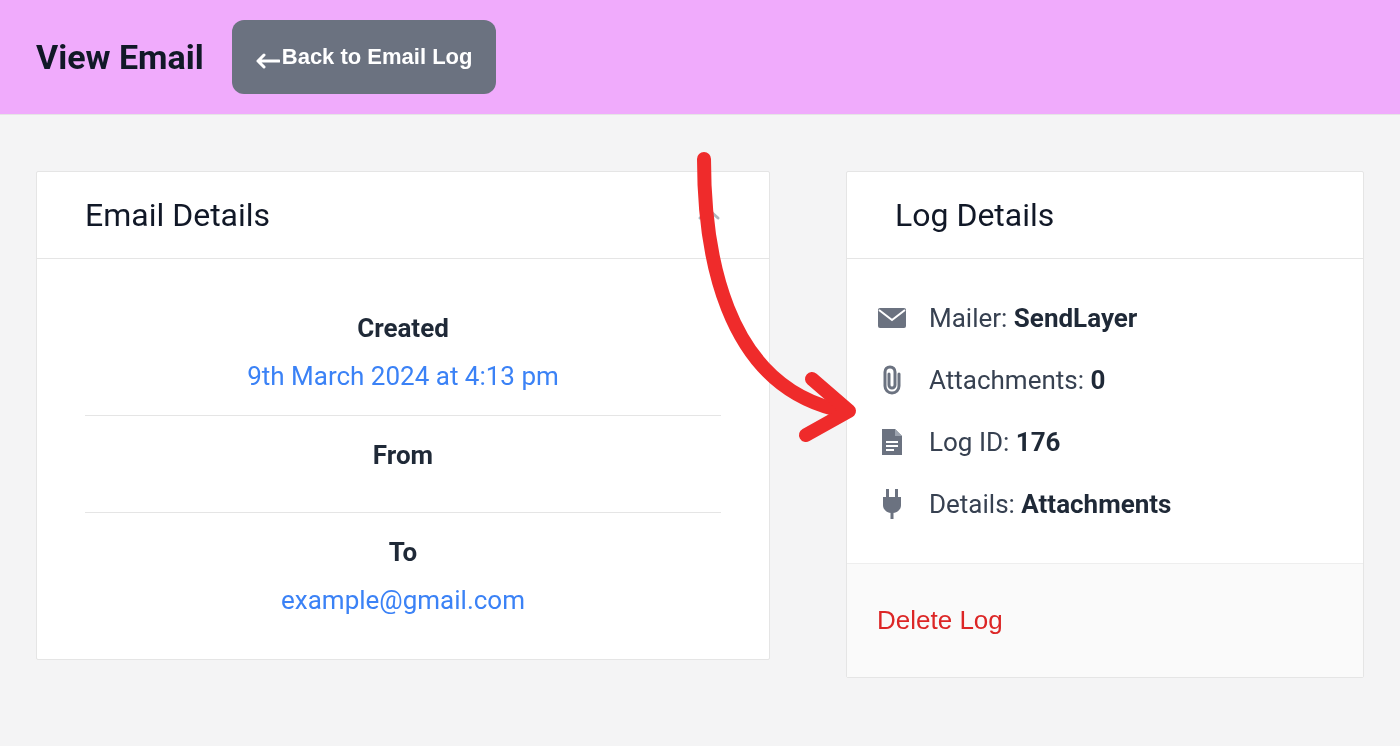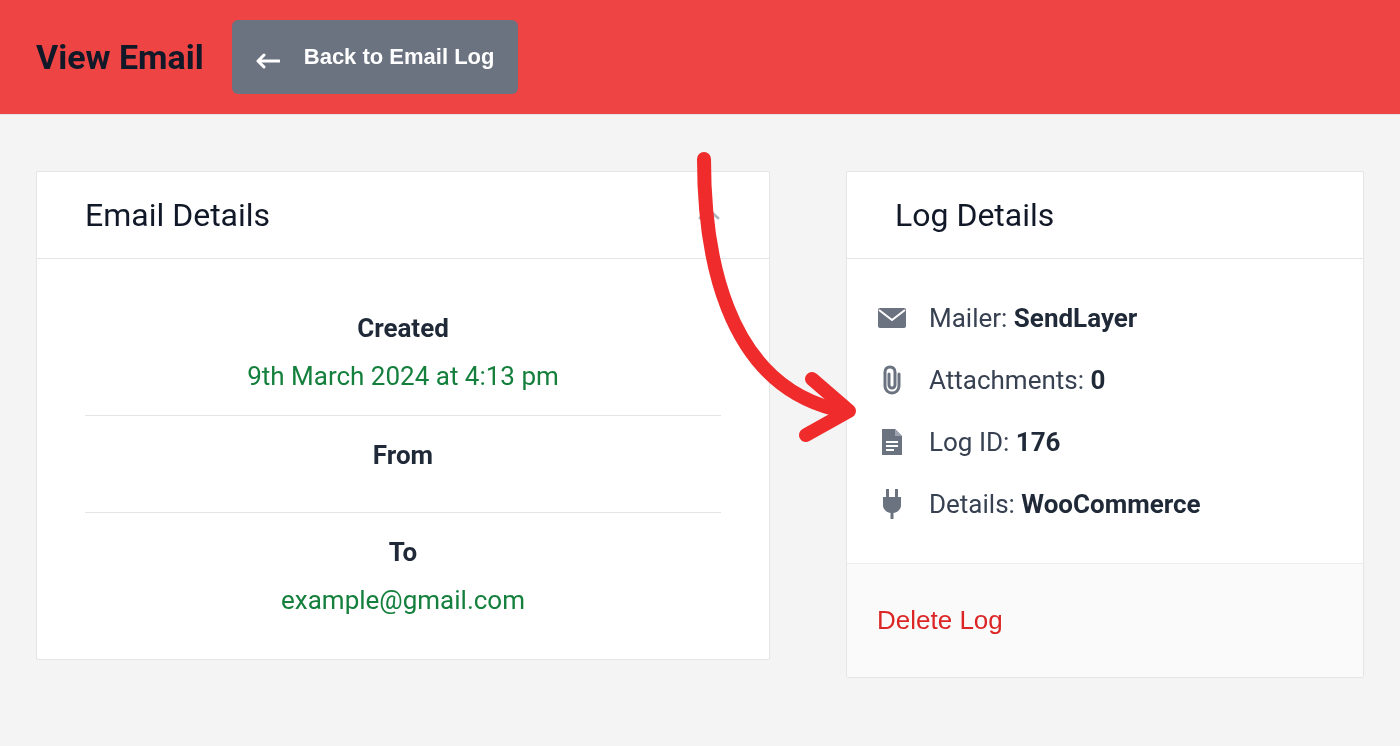"View Email" .header { background: #ef4444 -> #f0abfc }
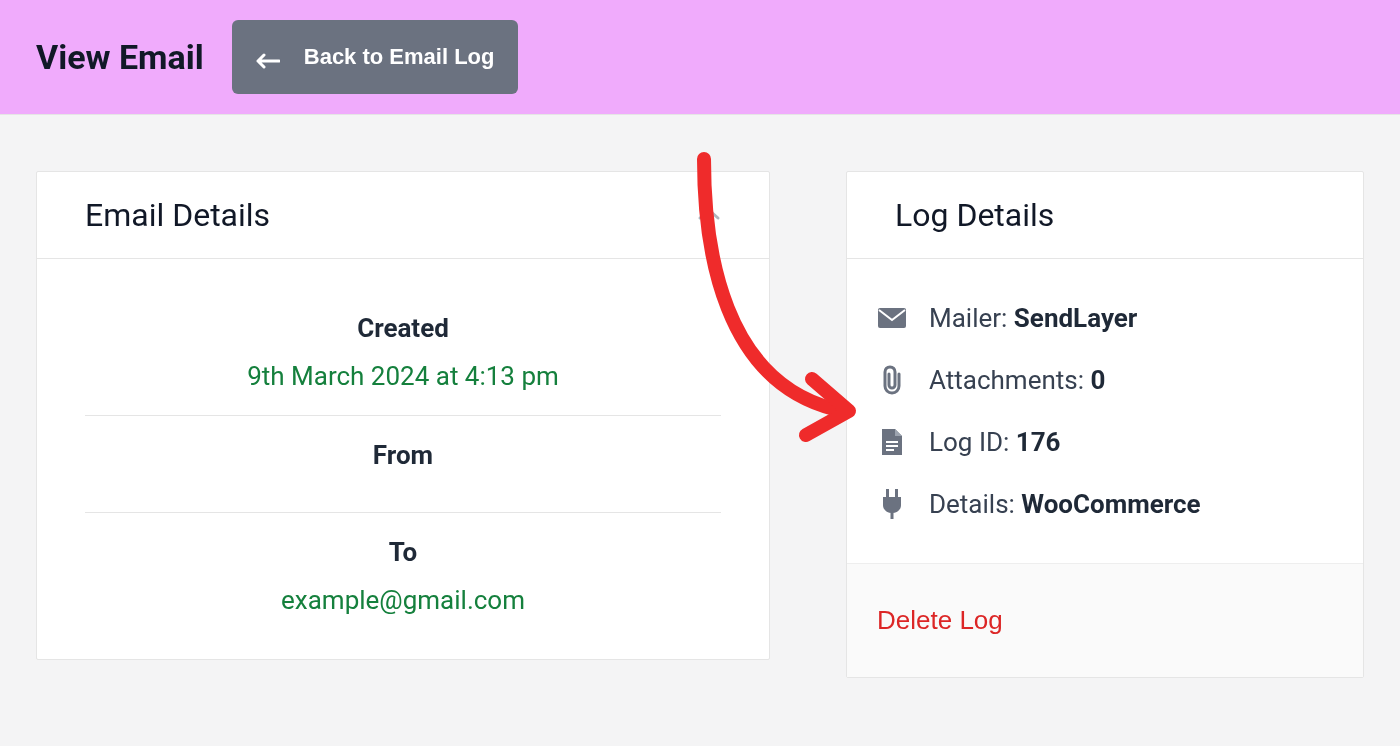"Back to Email Log" .back-btn { border-radius: 6px -> 12px; gap: 24px -> 2px }
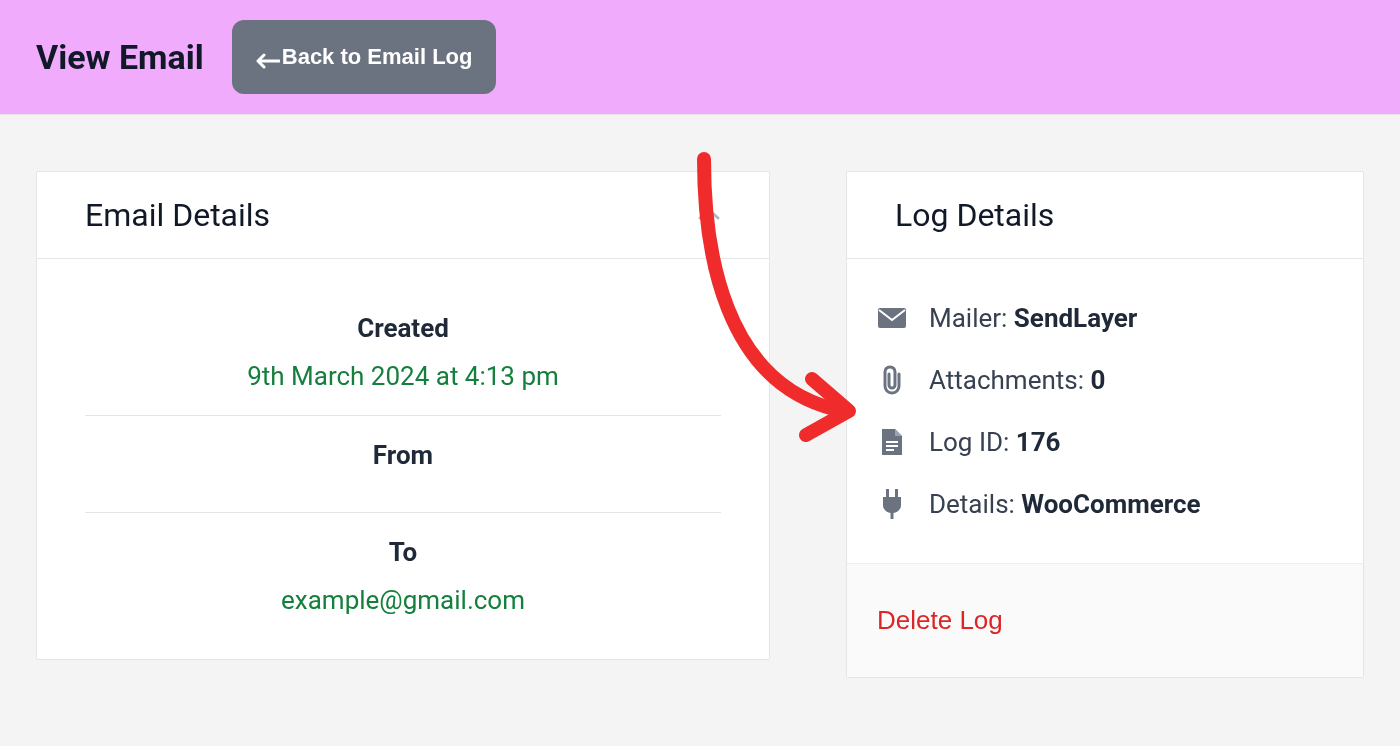"9th March 2024 at 4:13" .field-value { color: #15803d -> #3b82f6 }
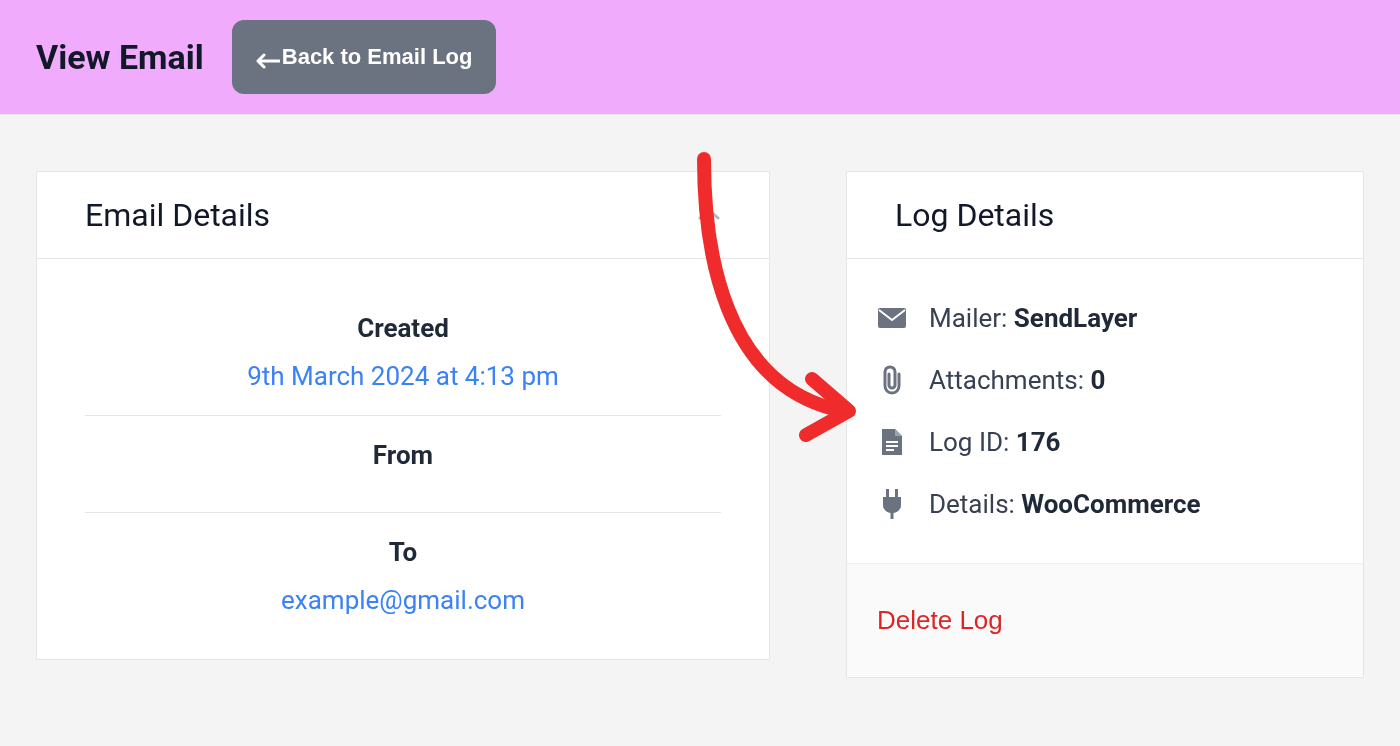"WooCommerce" span.bold { text: WooCommerce -> Attachments }
